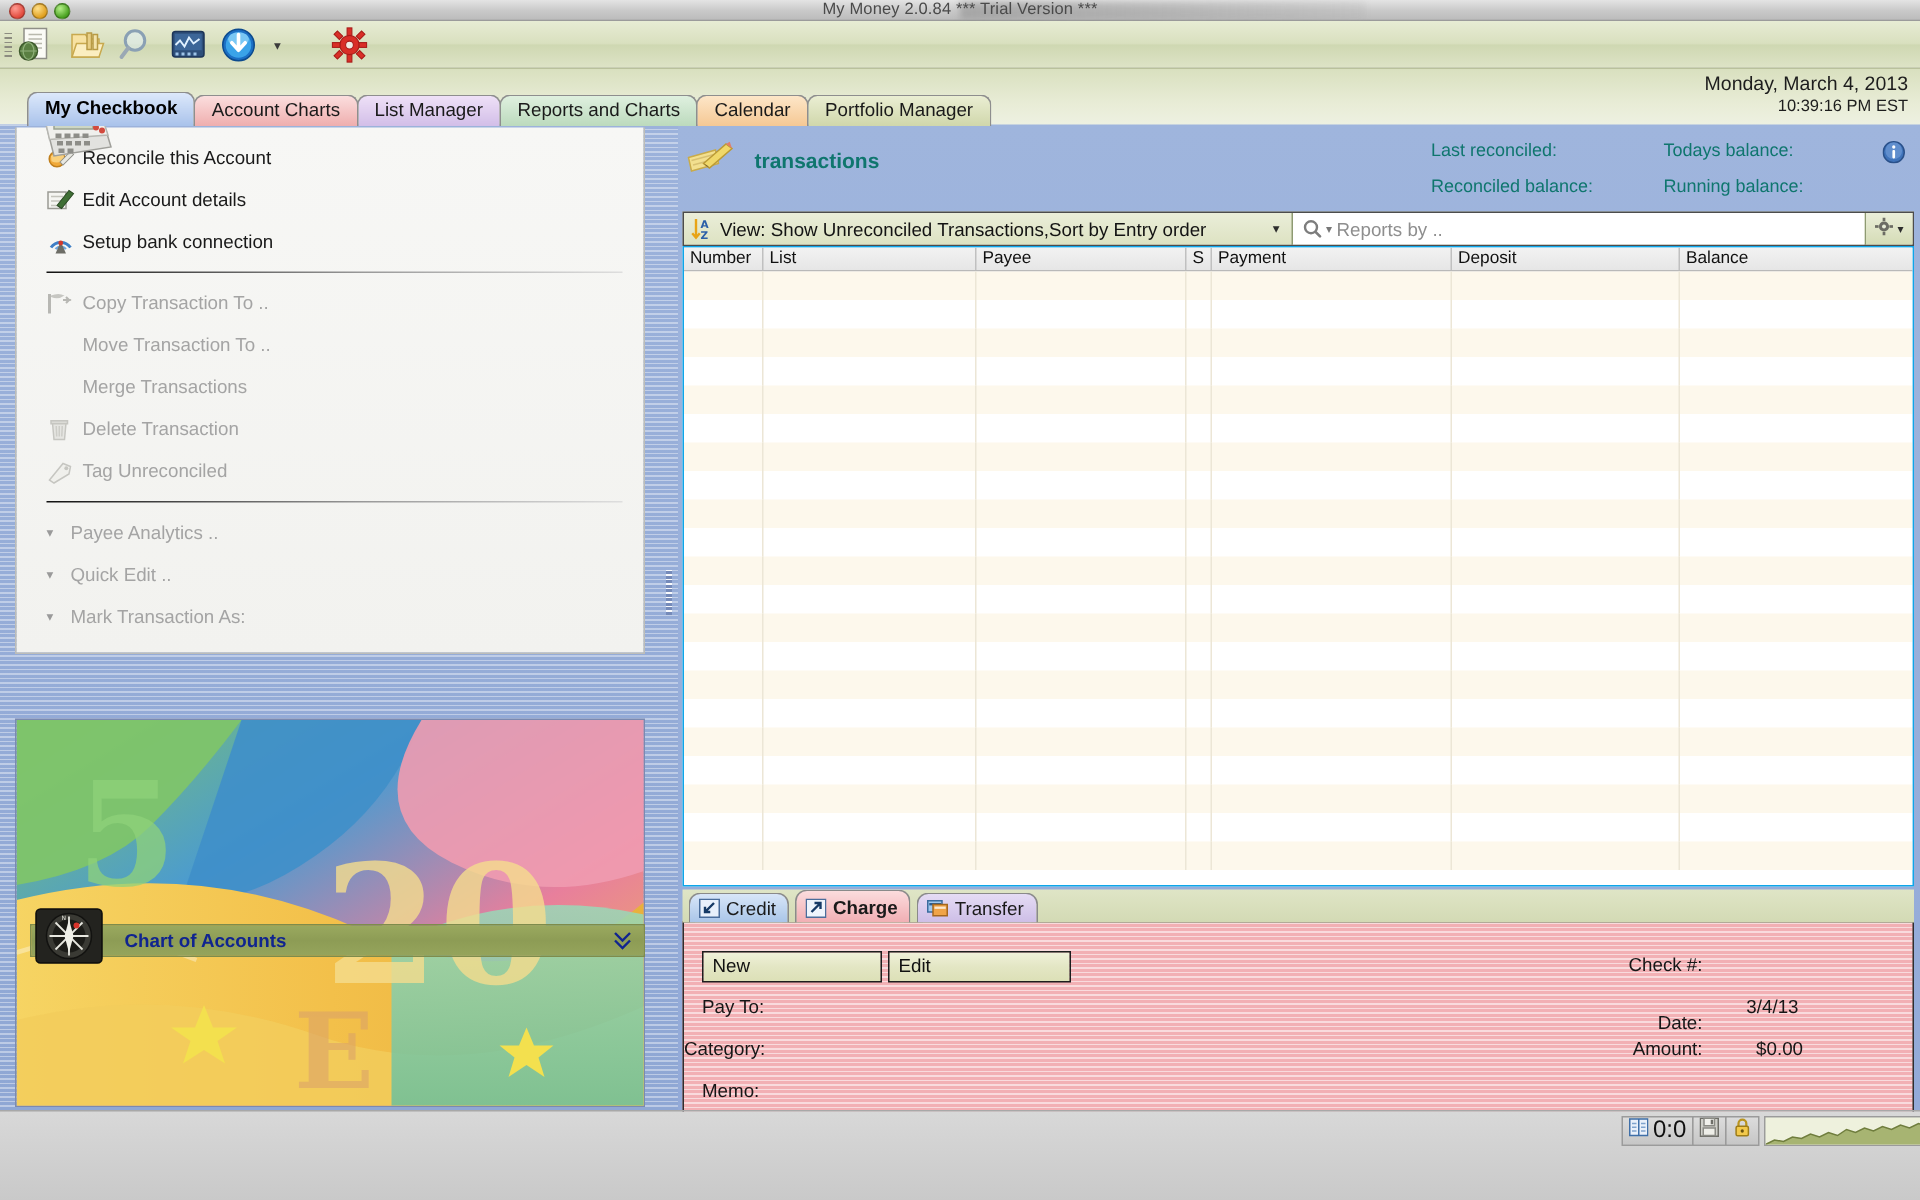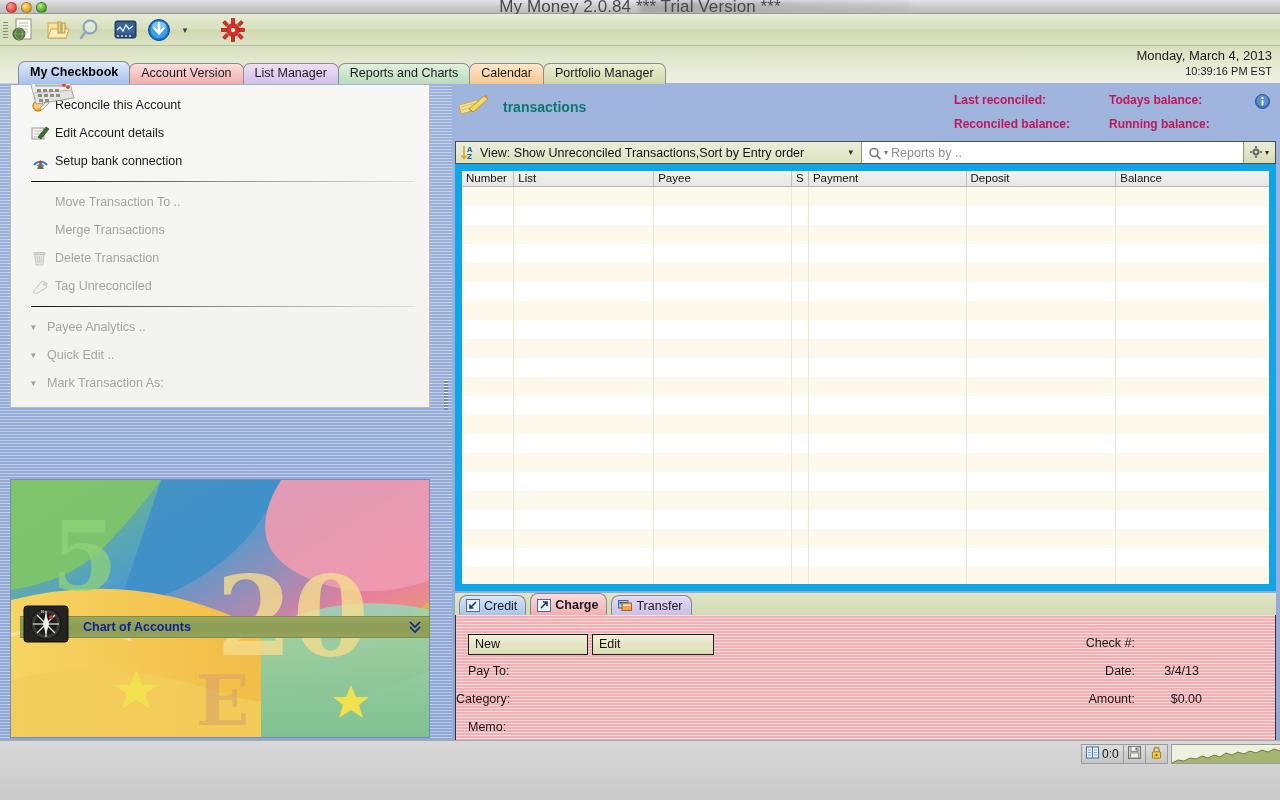"My Money 2.0.84 *** Trial" .win-title { font-size: 17px -> 11px }
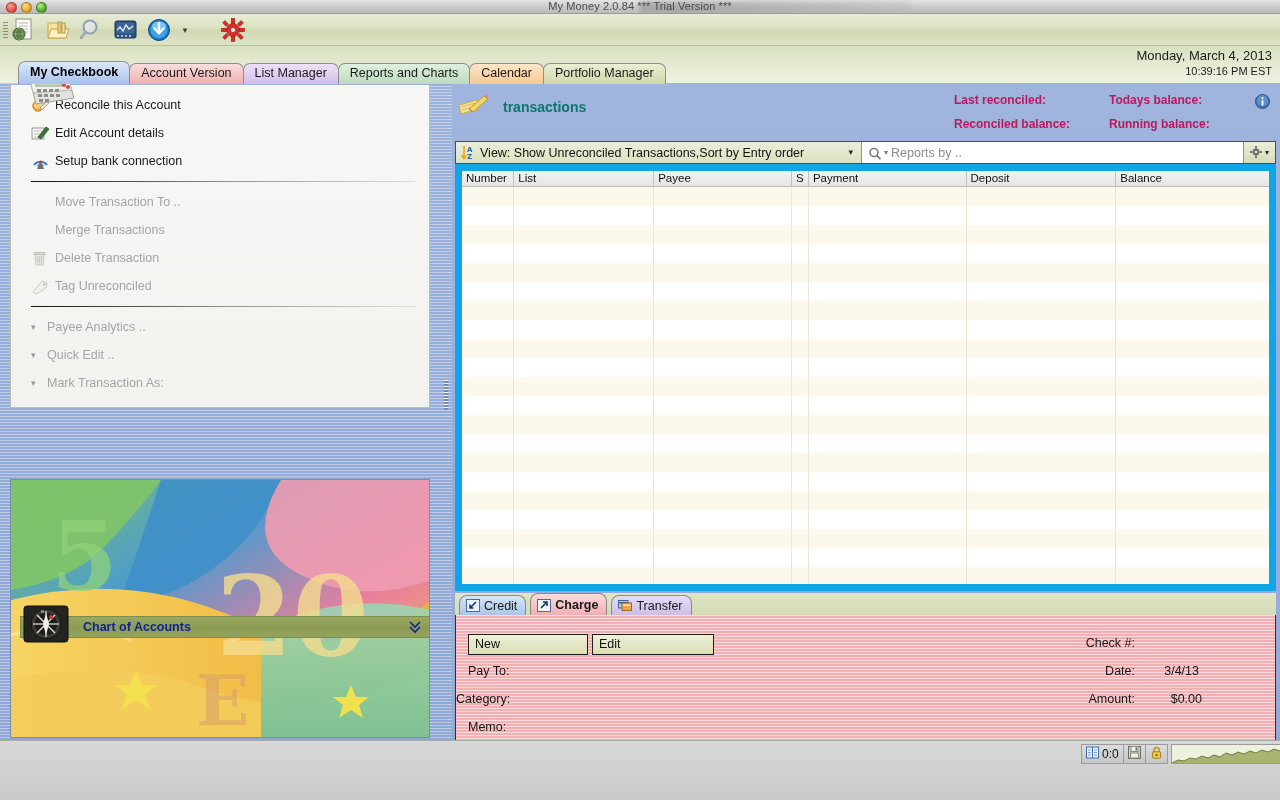"Account Version" span { text: Version -> Charts }
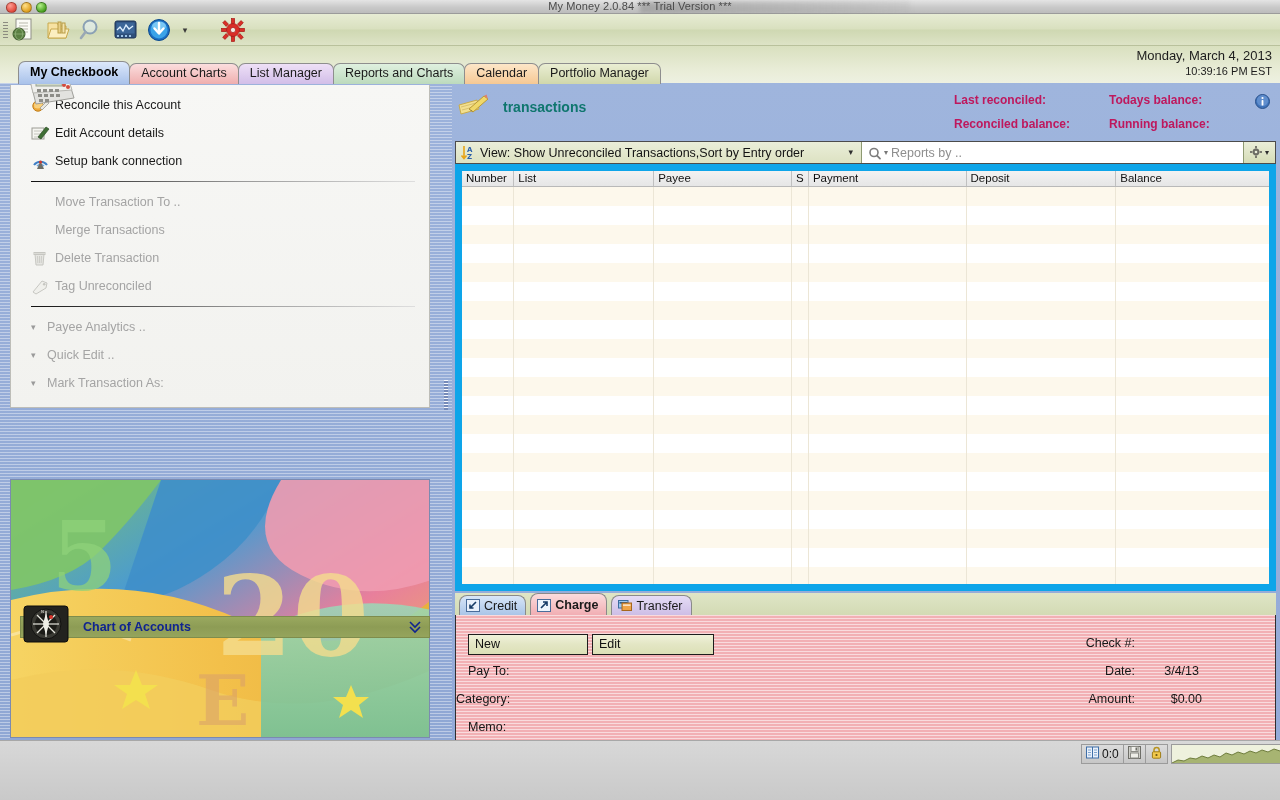"Last reconciled:" .bal-cell { color: #be185d -> #0f766e; font-weight: bold -> none }
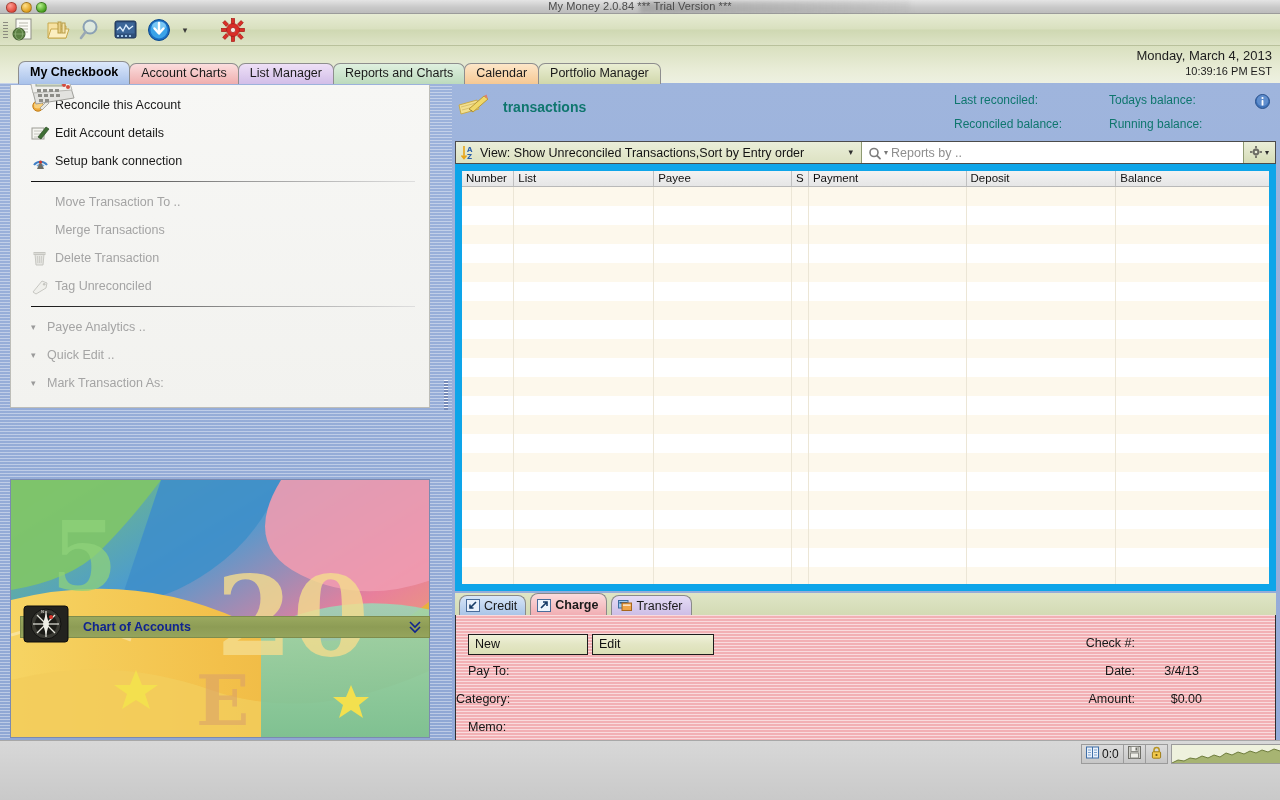"Number" .table-wrap { border: 7px solid #0ea5e9 -> 1px solid #0ea5e9 }
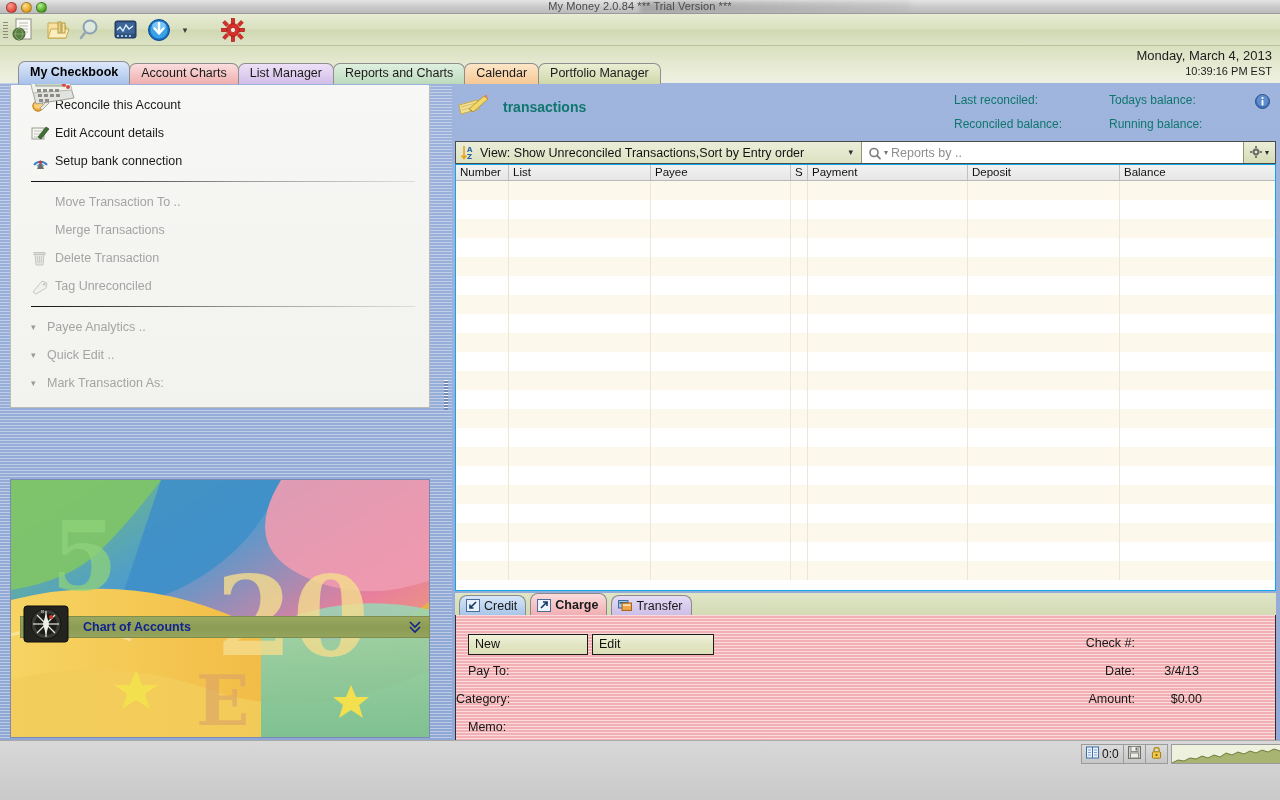"Copy Transaction To .." div.tool-row { html: none -> <div> <span> <svg> <path></path> <path></path> <path></path> </svg> </span> <span>Copy Transaction To ..</span> </div> }
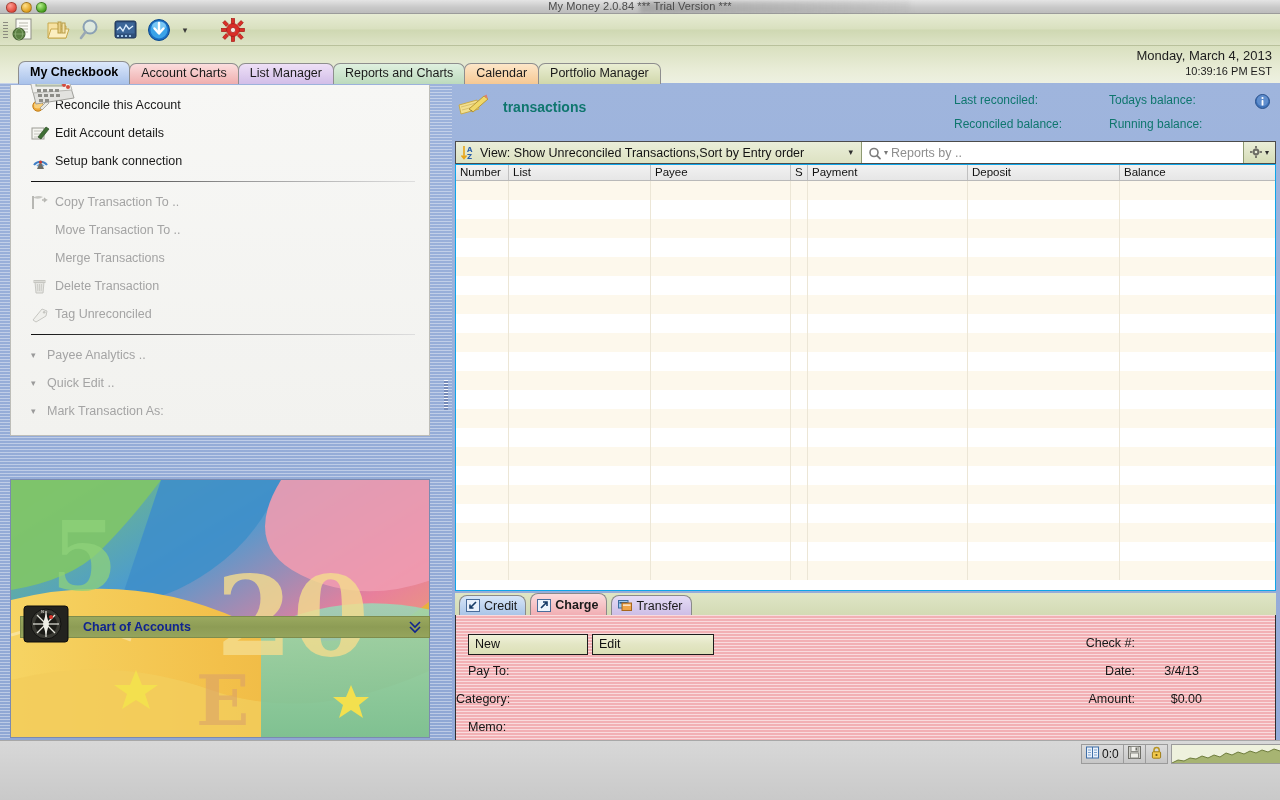"Date:" div.flabel { top: 49px -> 60px }
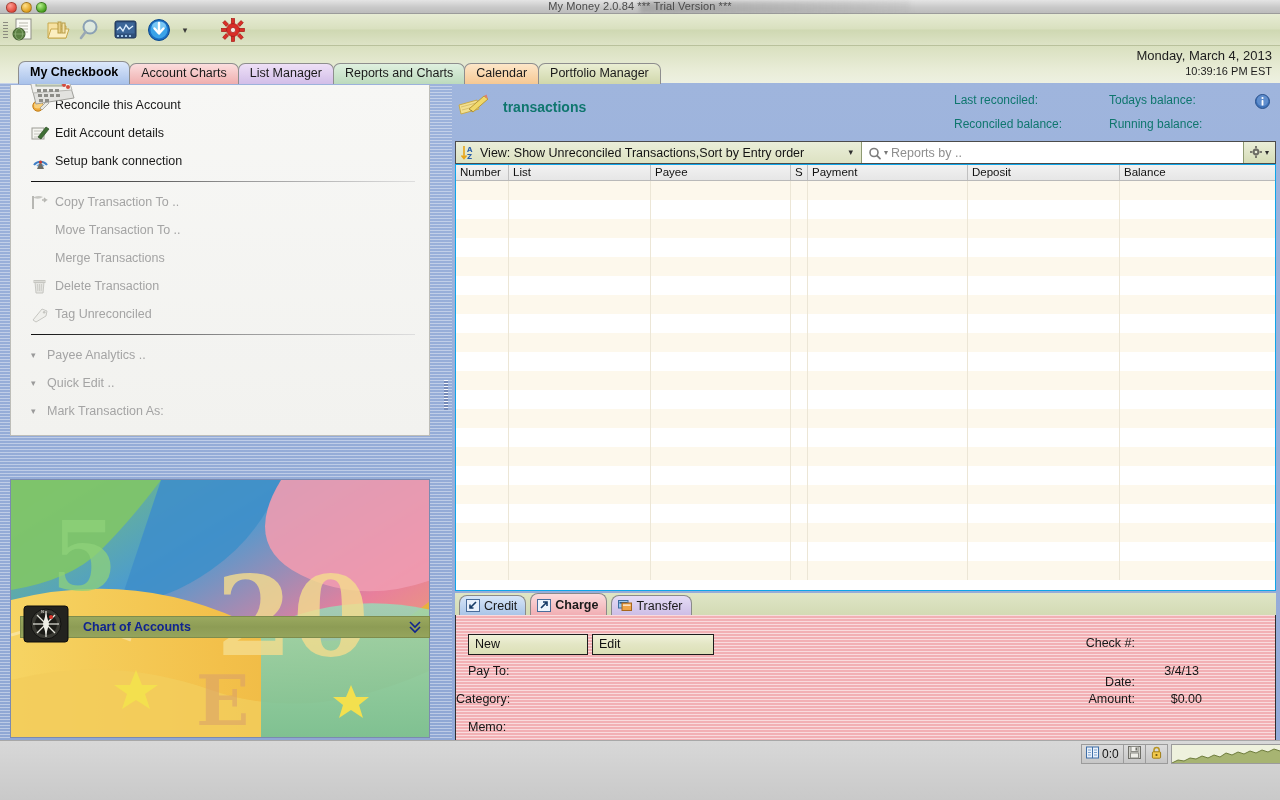"0:0" .sbtn-text { font-size: 12px -> 16px }
